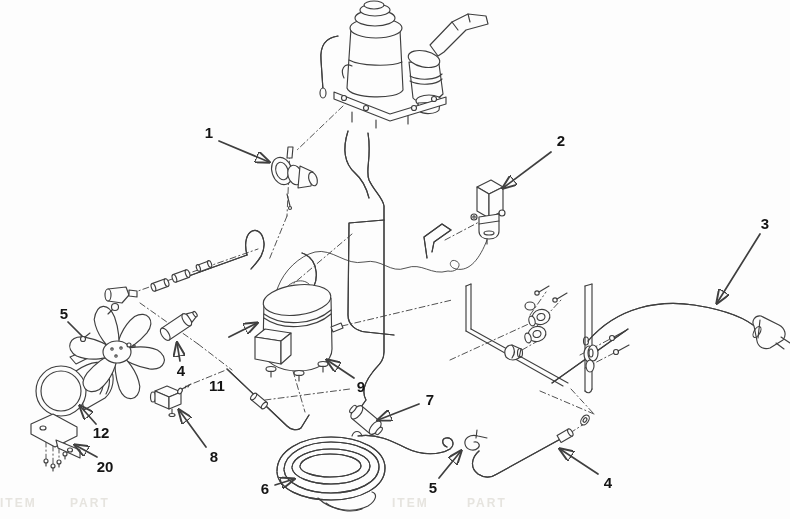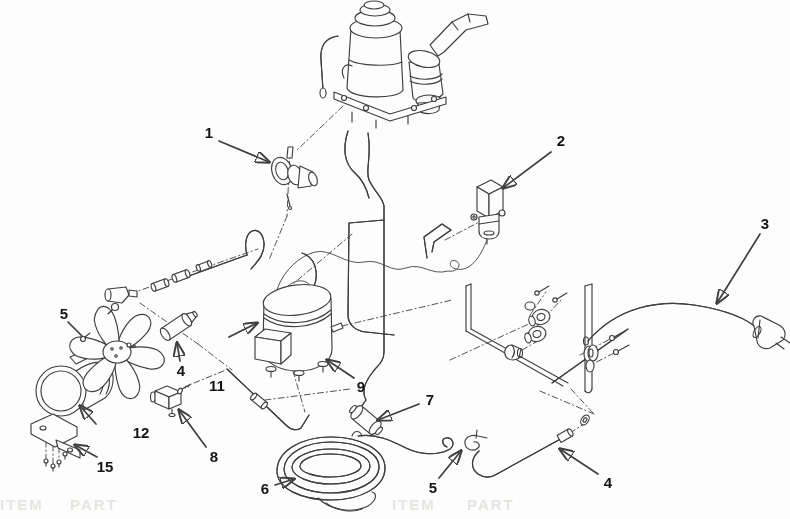"12" div.callout { margin-left: 40px -> none }
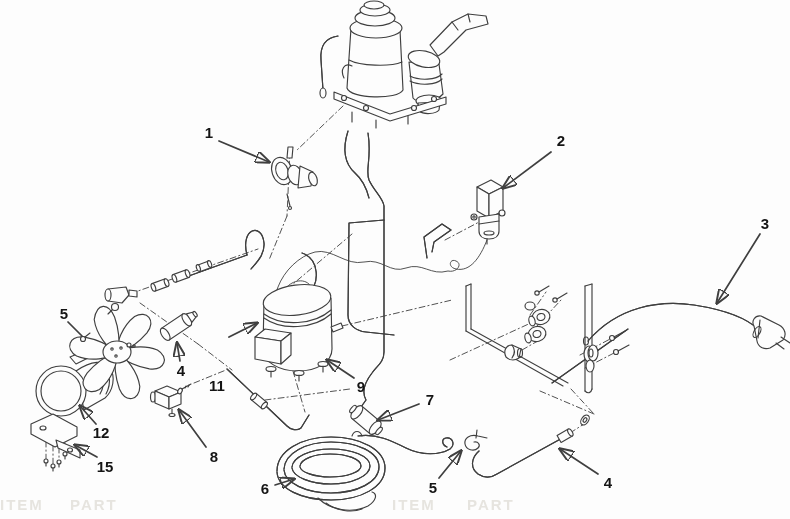"15" div.callout { text: 15 -> 20 }
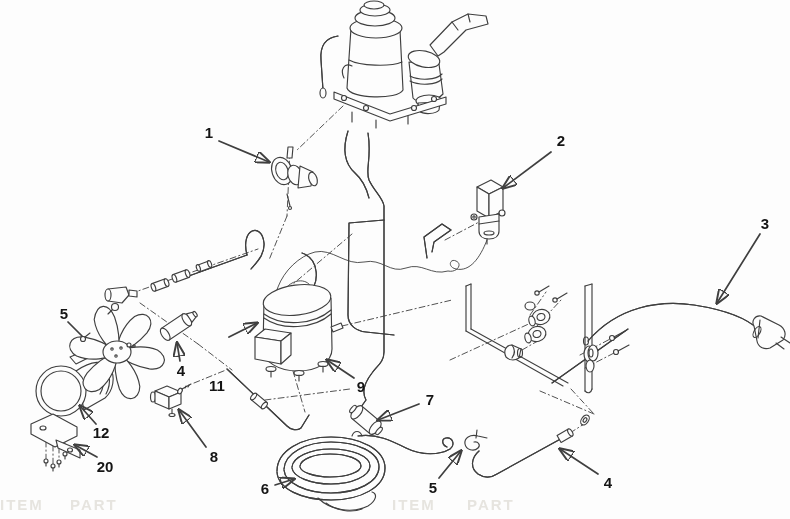"ITEM" .watermark { font-size: 15px -> 12px }
